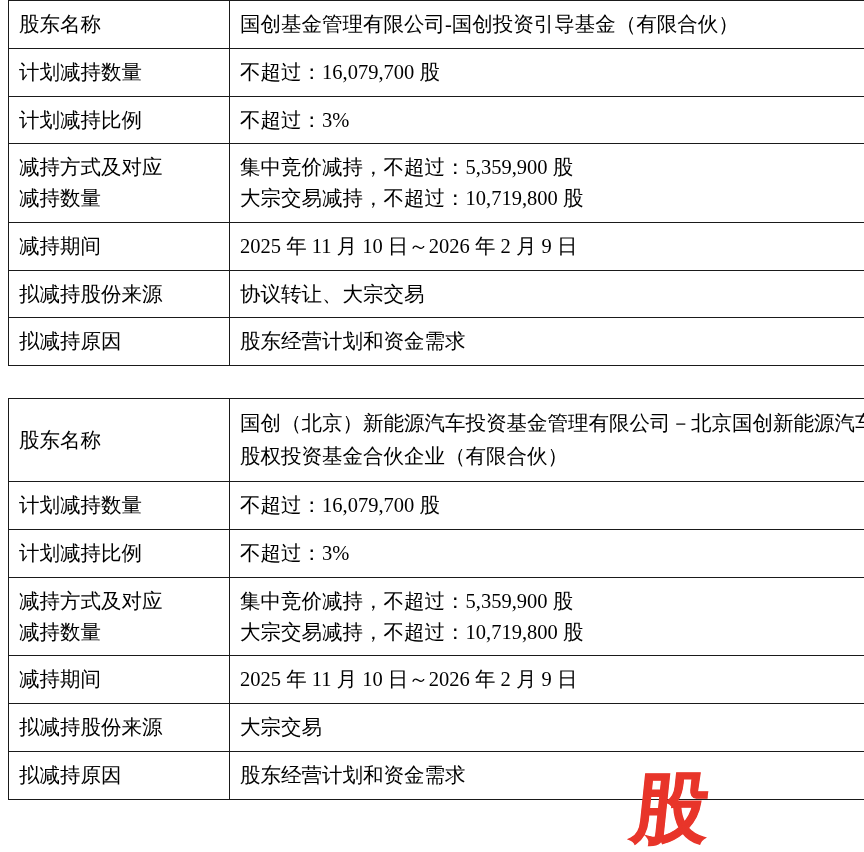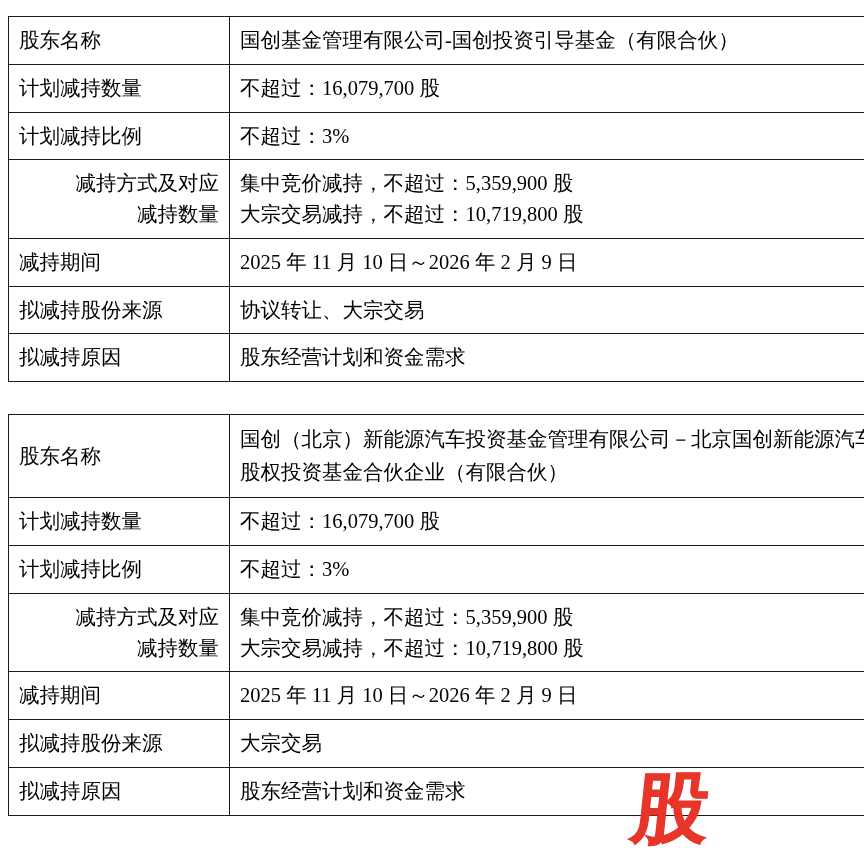"股东名称" .page { padding: 16px 8px -> 0 8px }
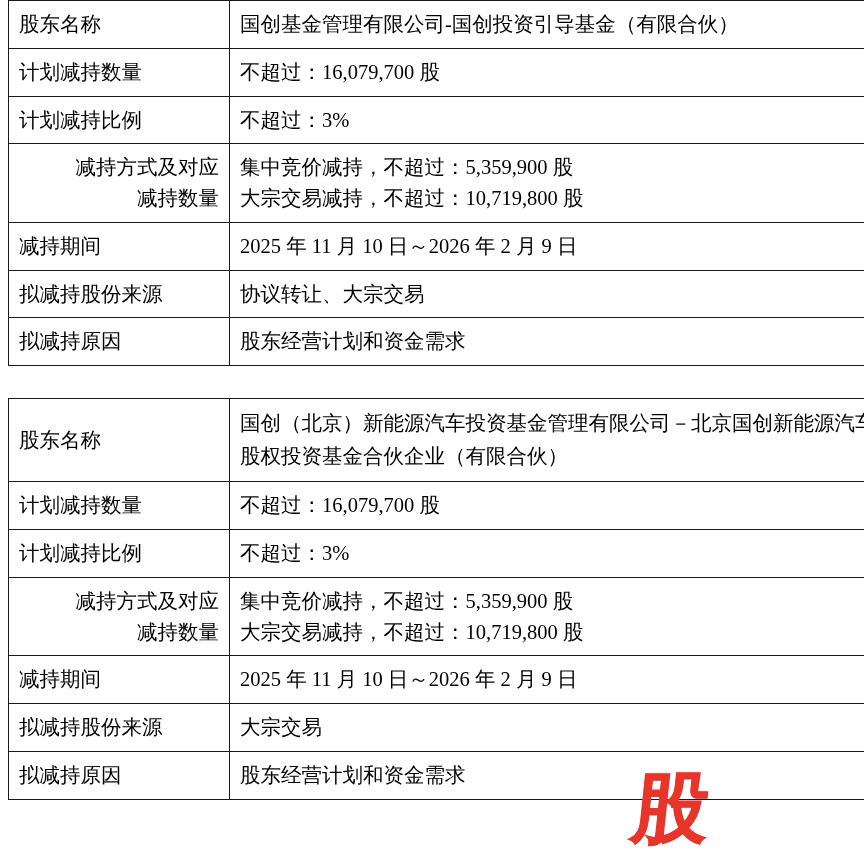"减持方式及对应" .label .lines > div { text-align: right -> none }
